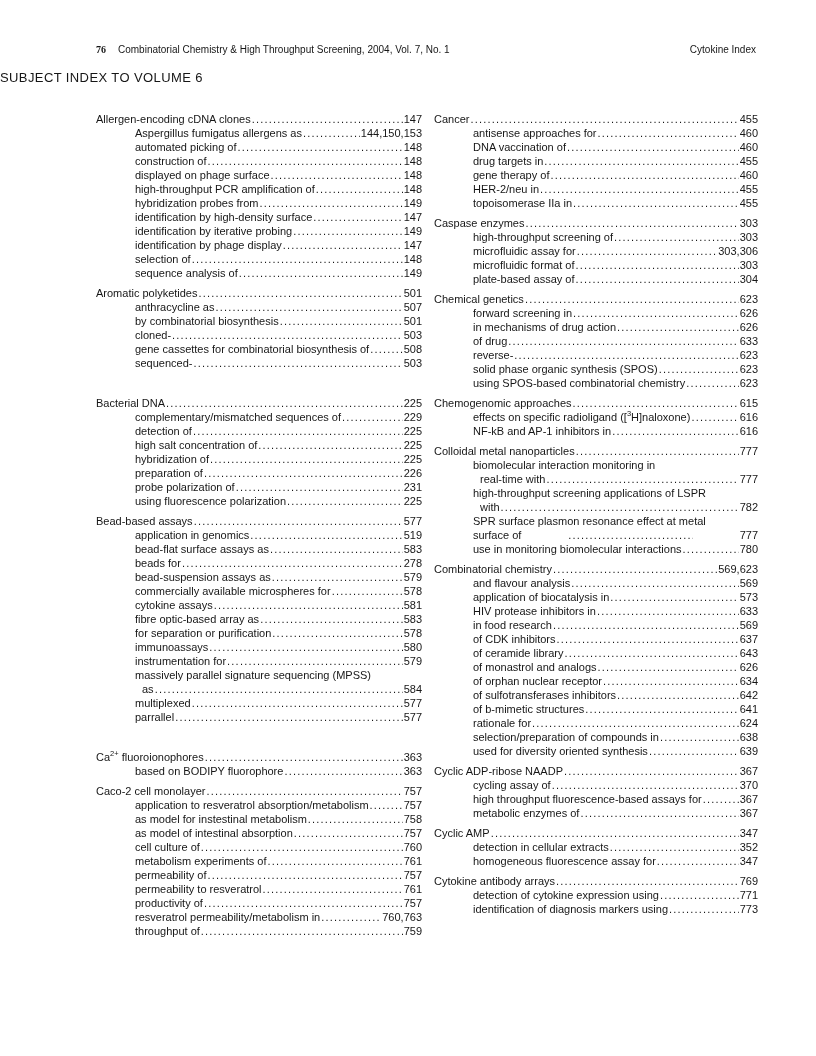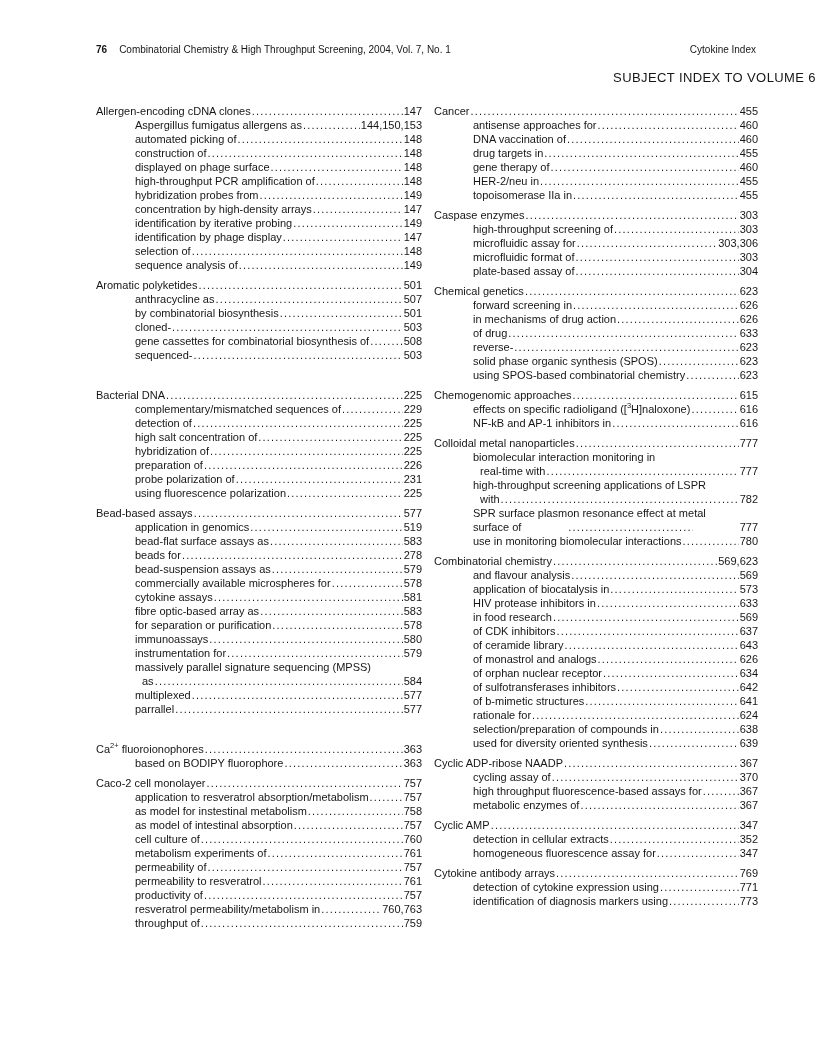"76" .running-head .pagenum { font-family: none -> Liberation Serif, serif }
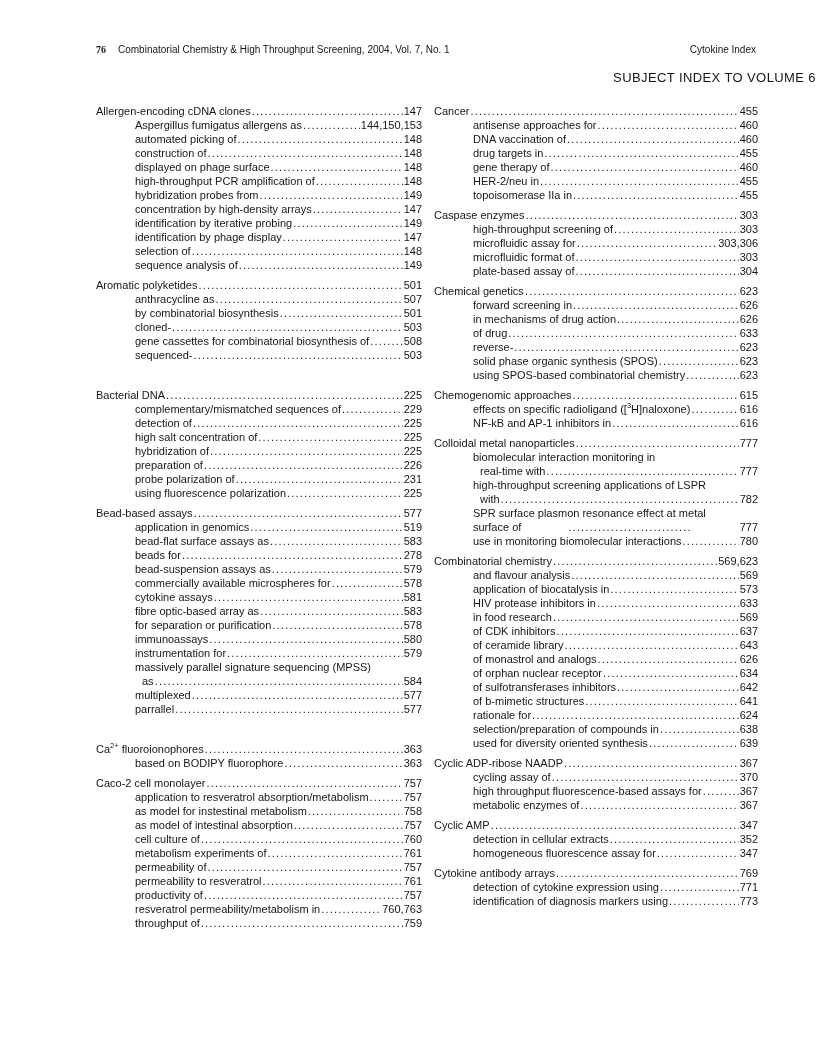"SUBJECT INDEX TO VOLUME 6" .index-title { text-align: right -> left }
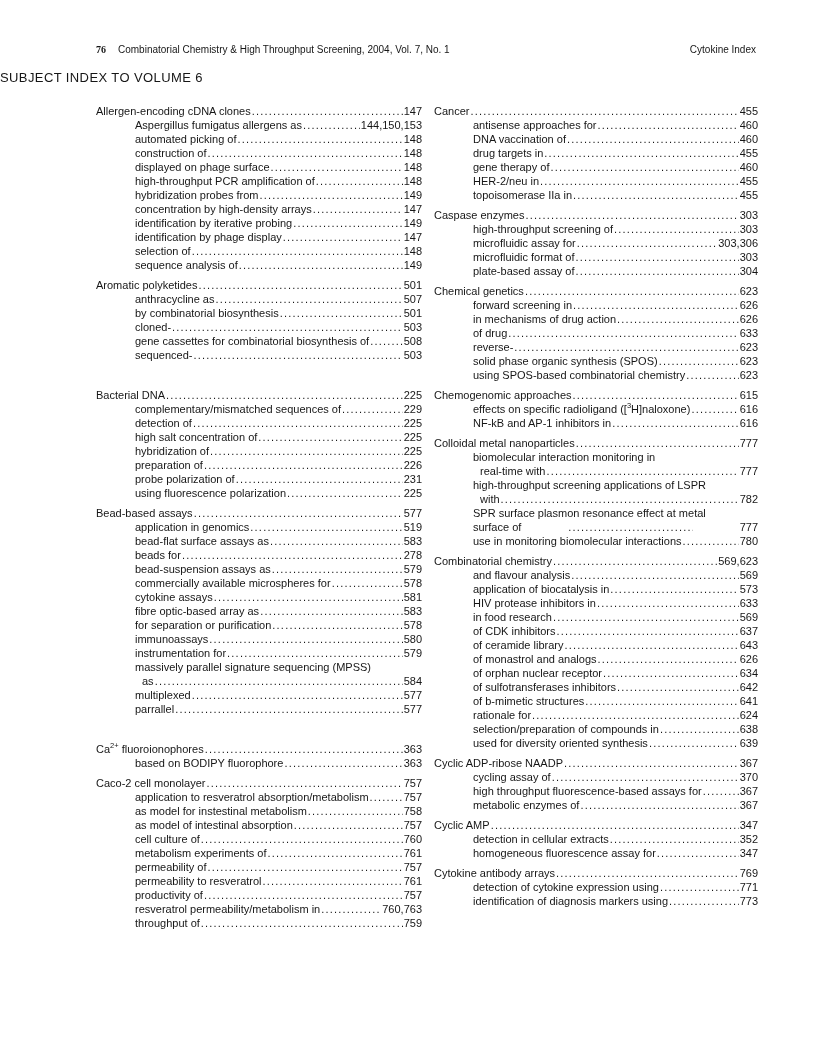"Allergen-encoding cDNA clones" .section:first-child { margin-top: 4px -> 12px }
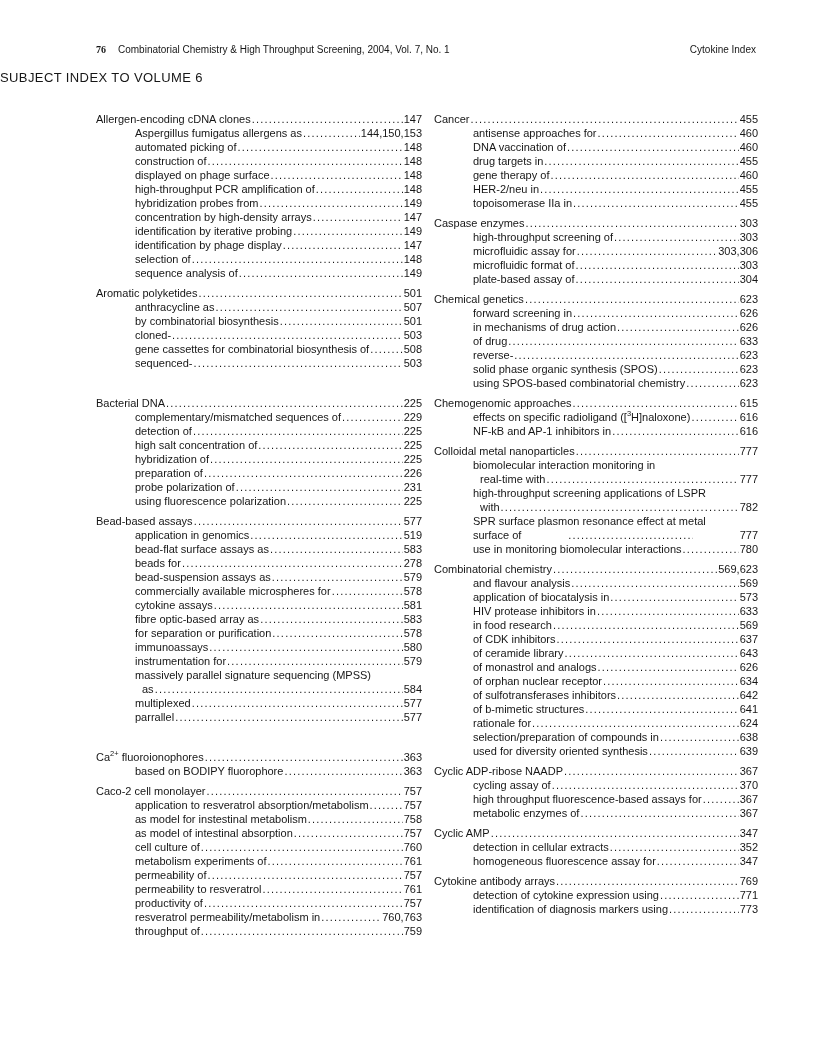"concentration by high-density arrays" span.term { text: concentration by high-density arrays -> identification by high-density surface }
